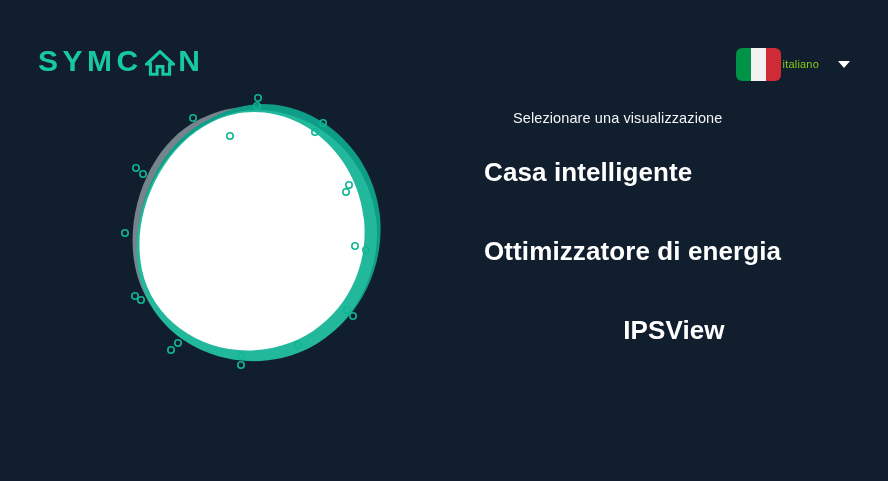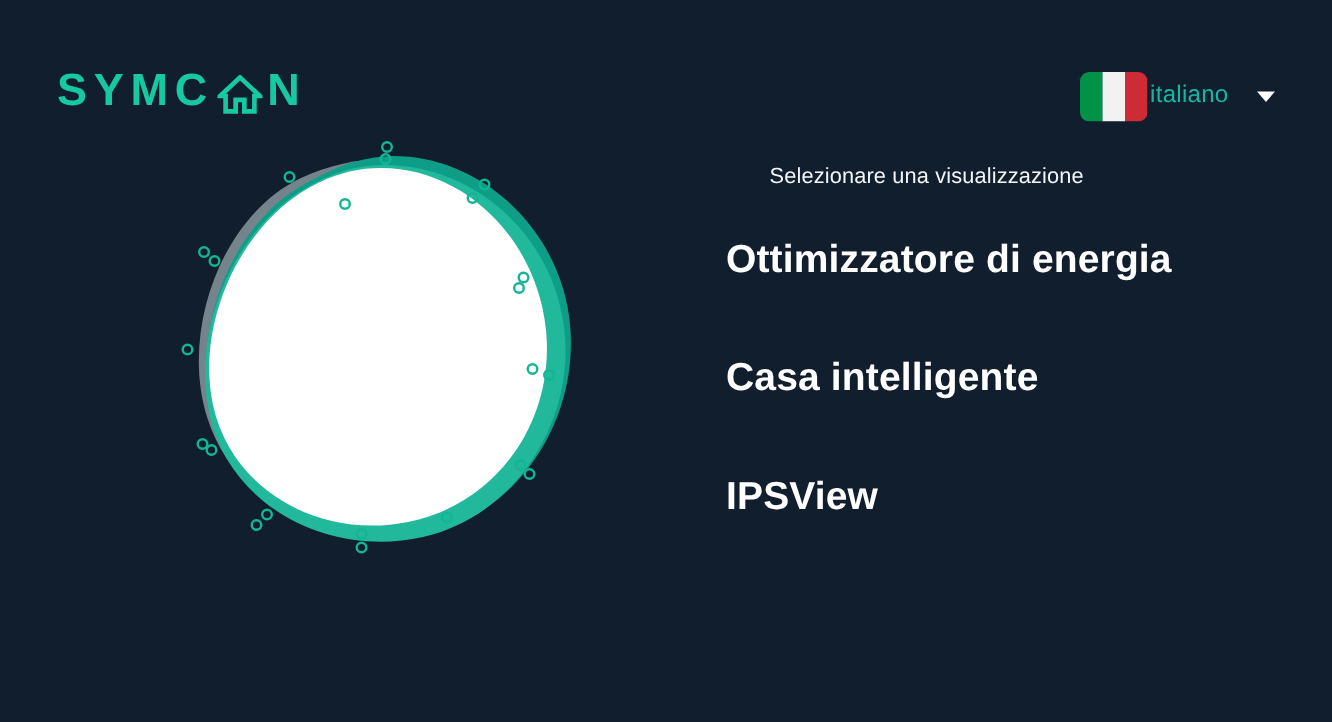"italiano" #lang-label { color: #14b8a6 -> #84cc16; font-size: 16px -> 11px }
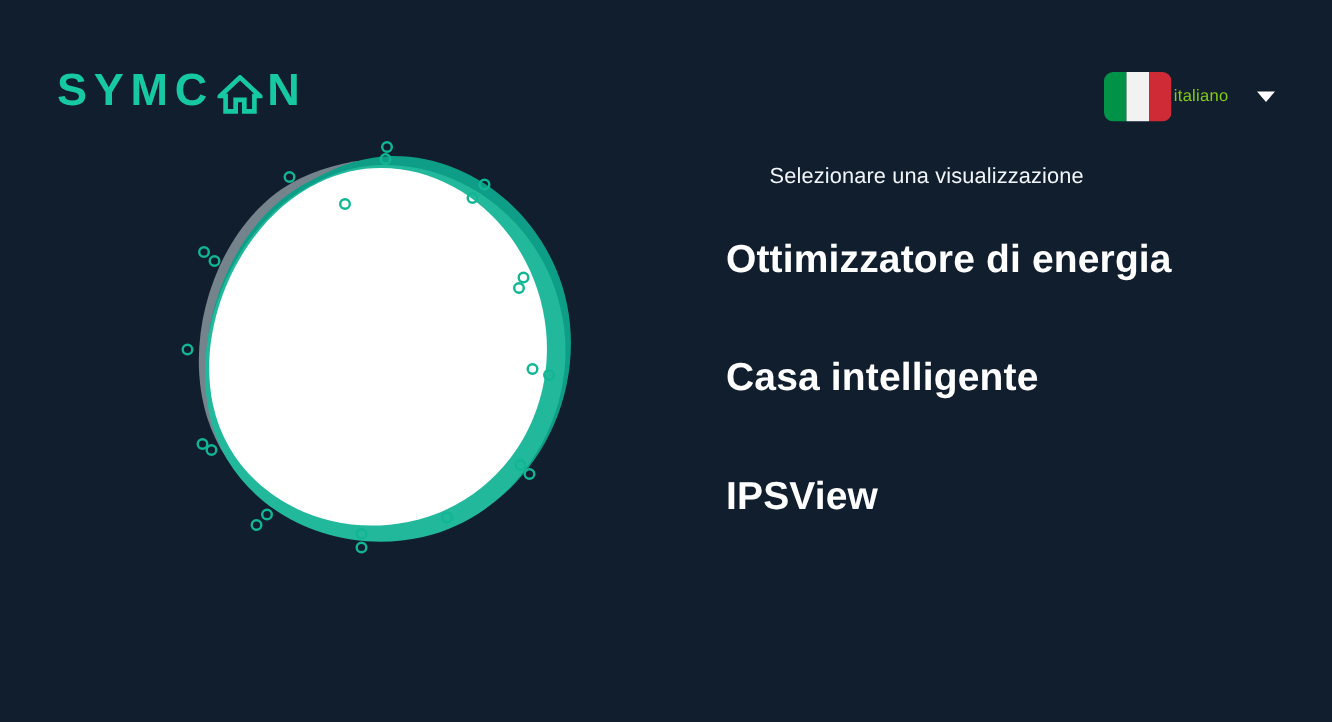"Ottimizzatore di energia" a.menu-item { order: before "Casa intelligente" -> after "Casa intelligente" }
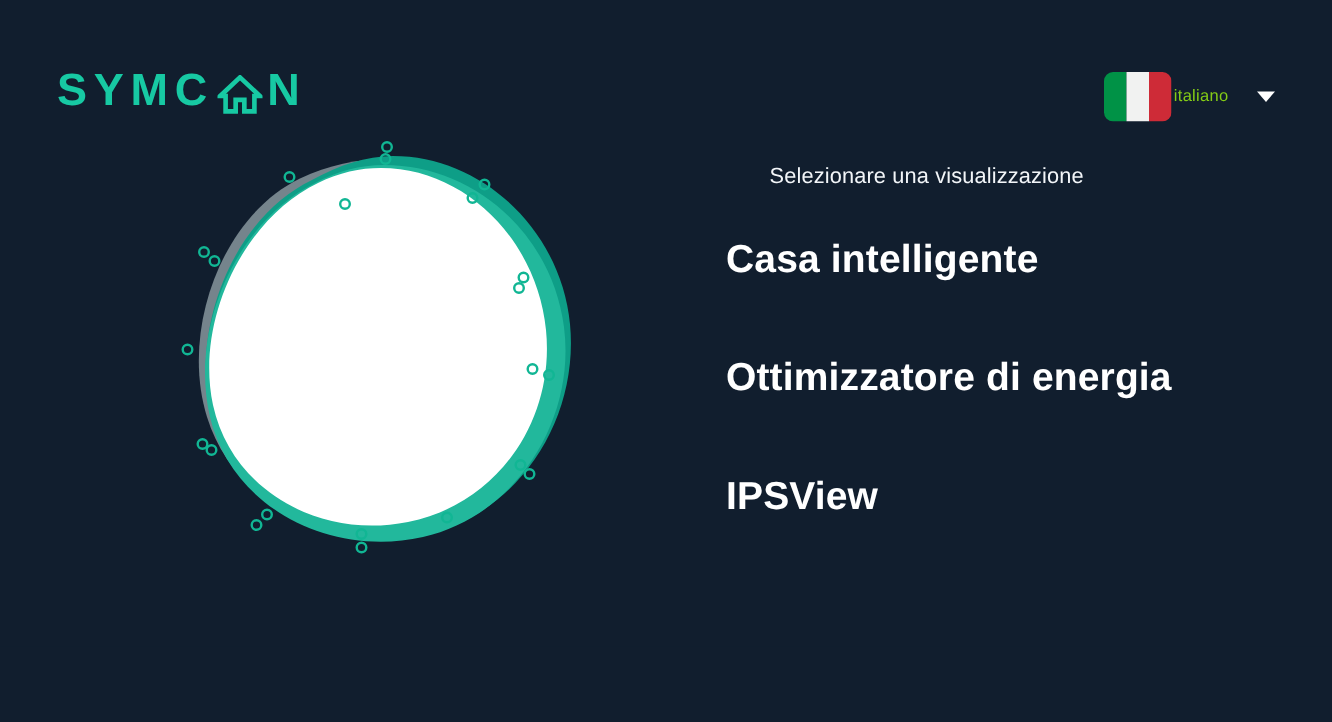"IPSView" .menu-item:last-child { text-align: none -> center }
